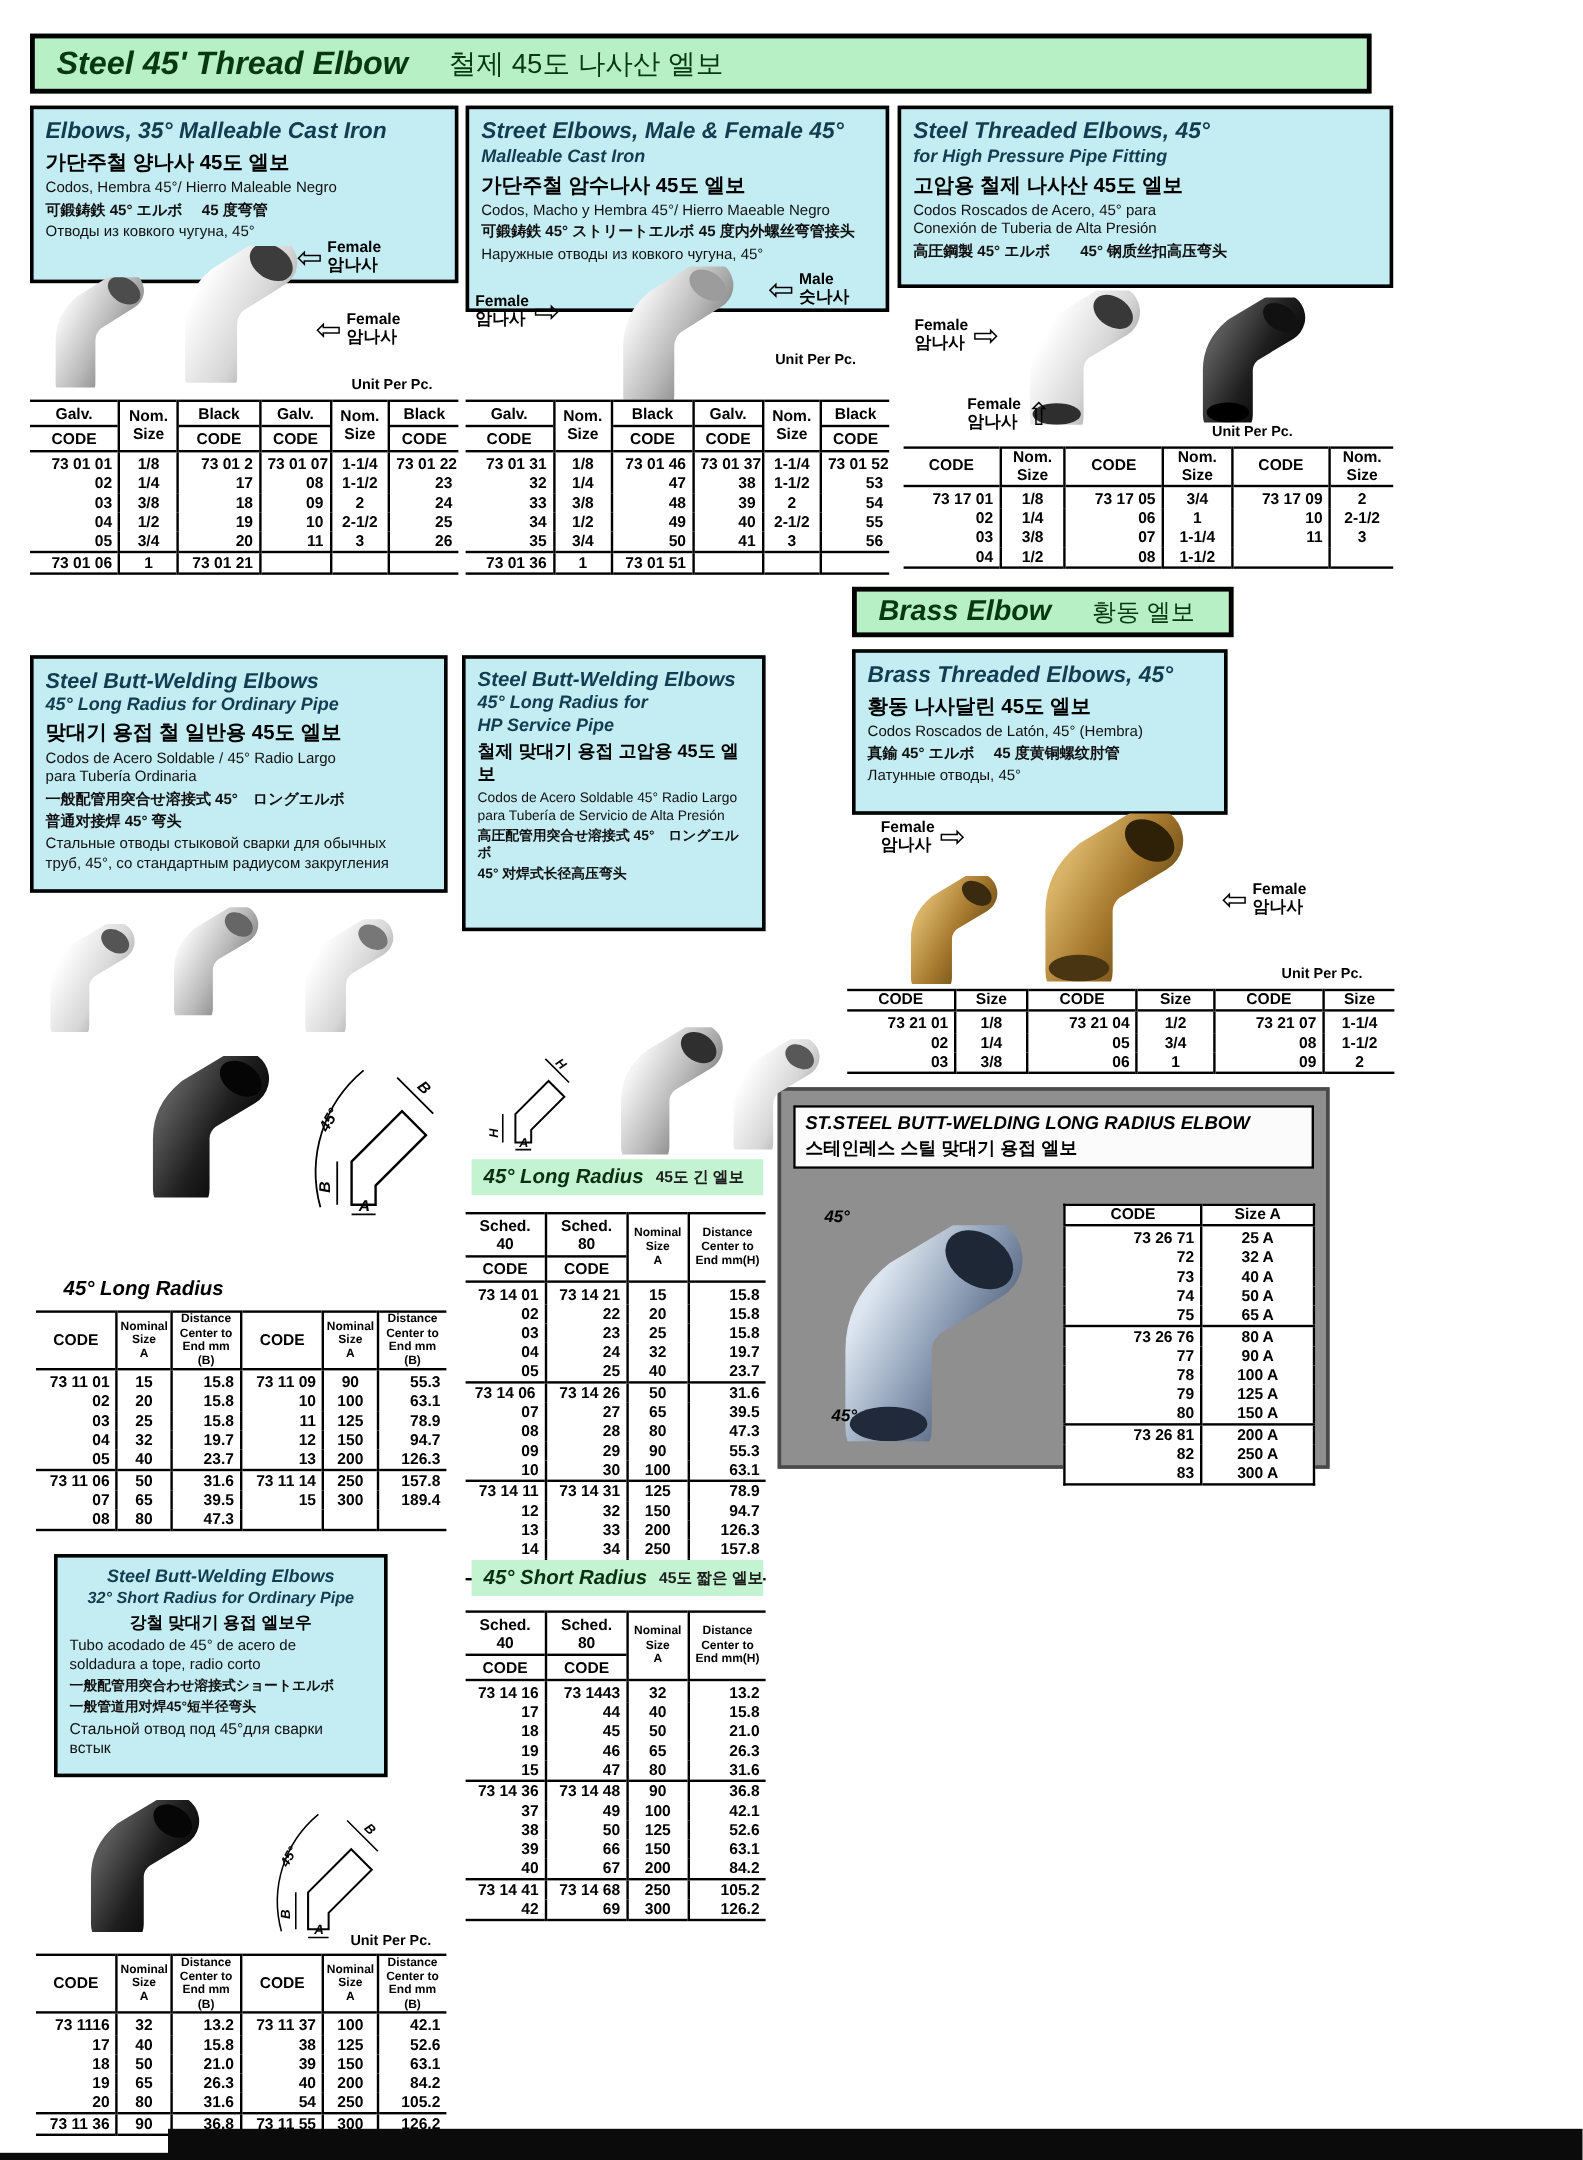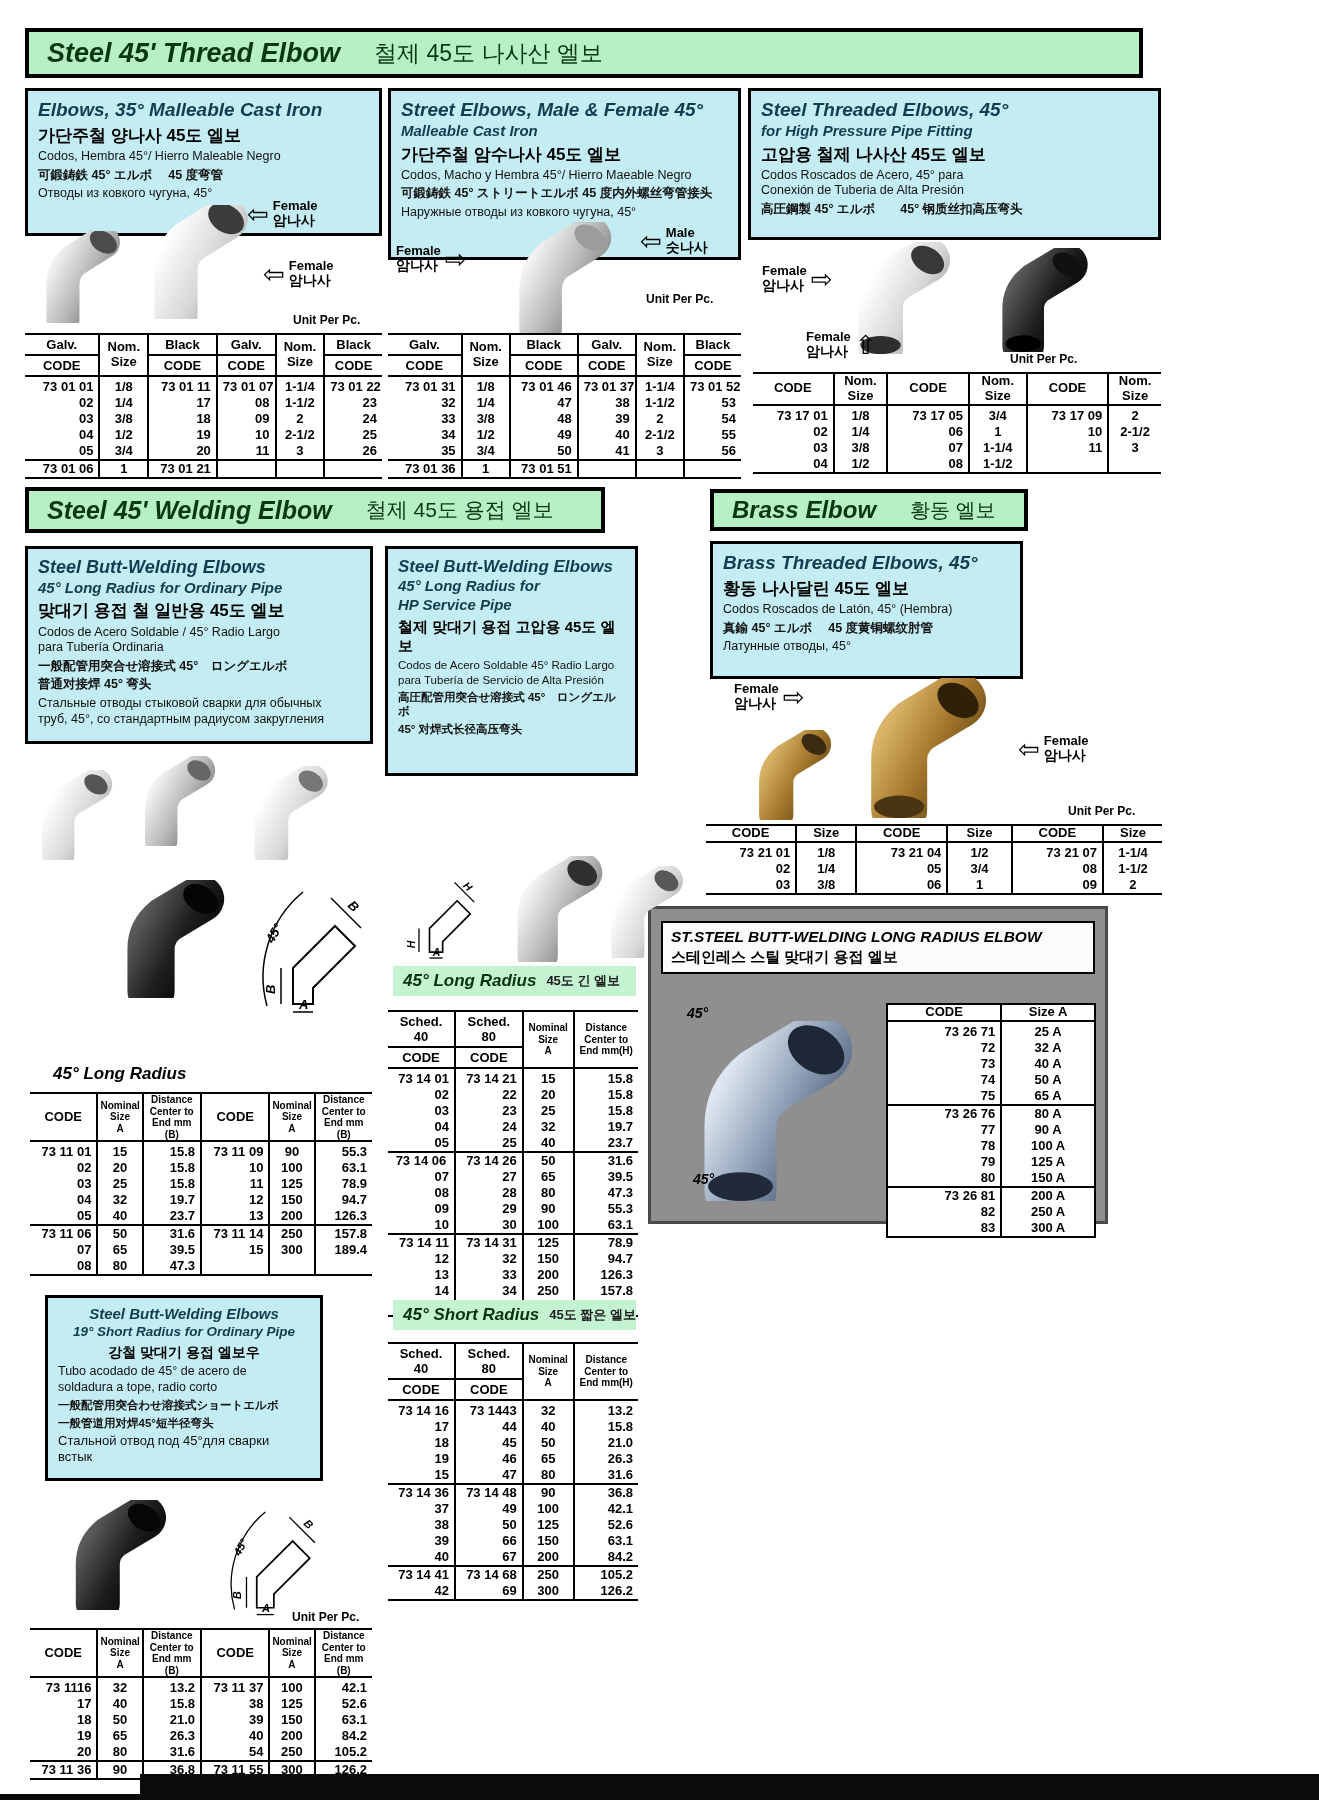"73 01 11" td { text: 11 -> 2 }
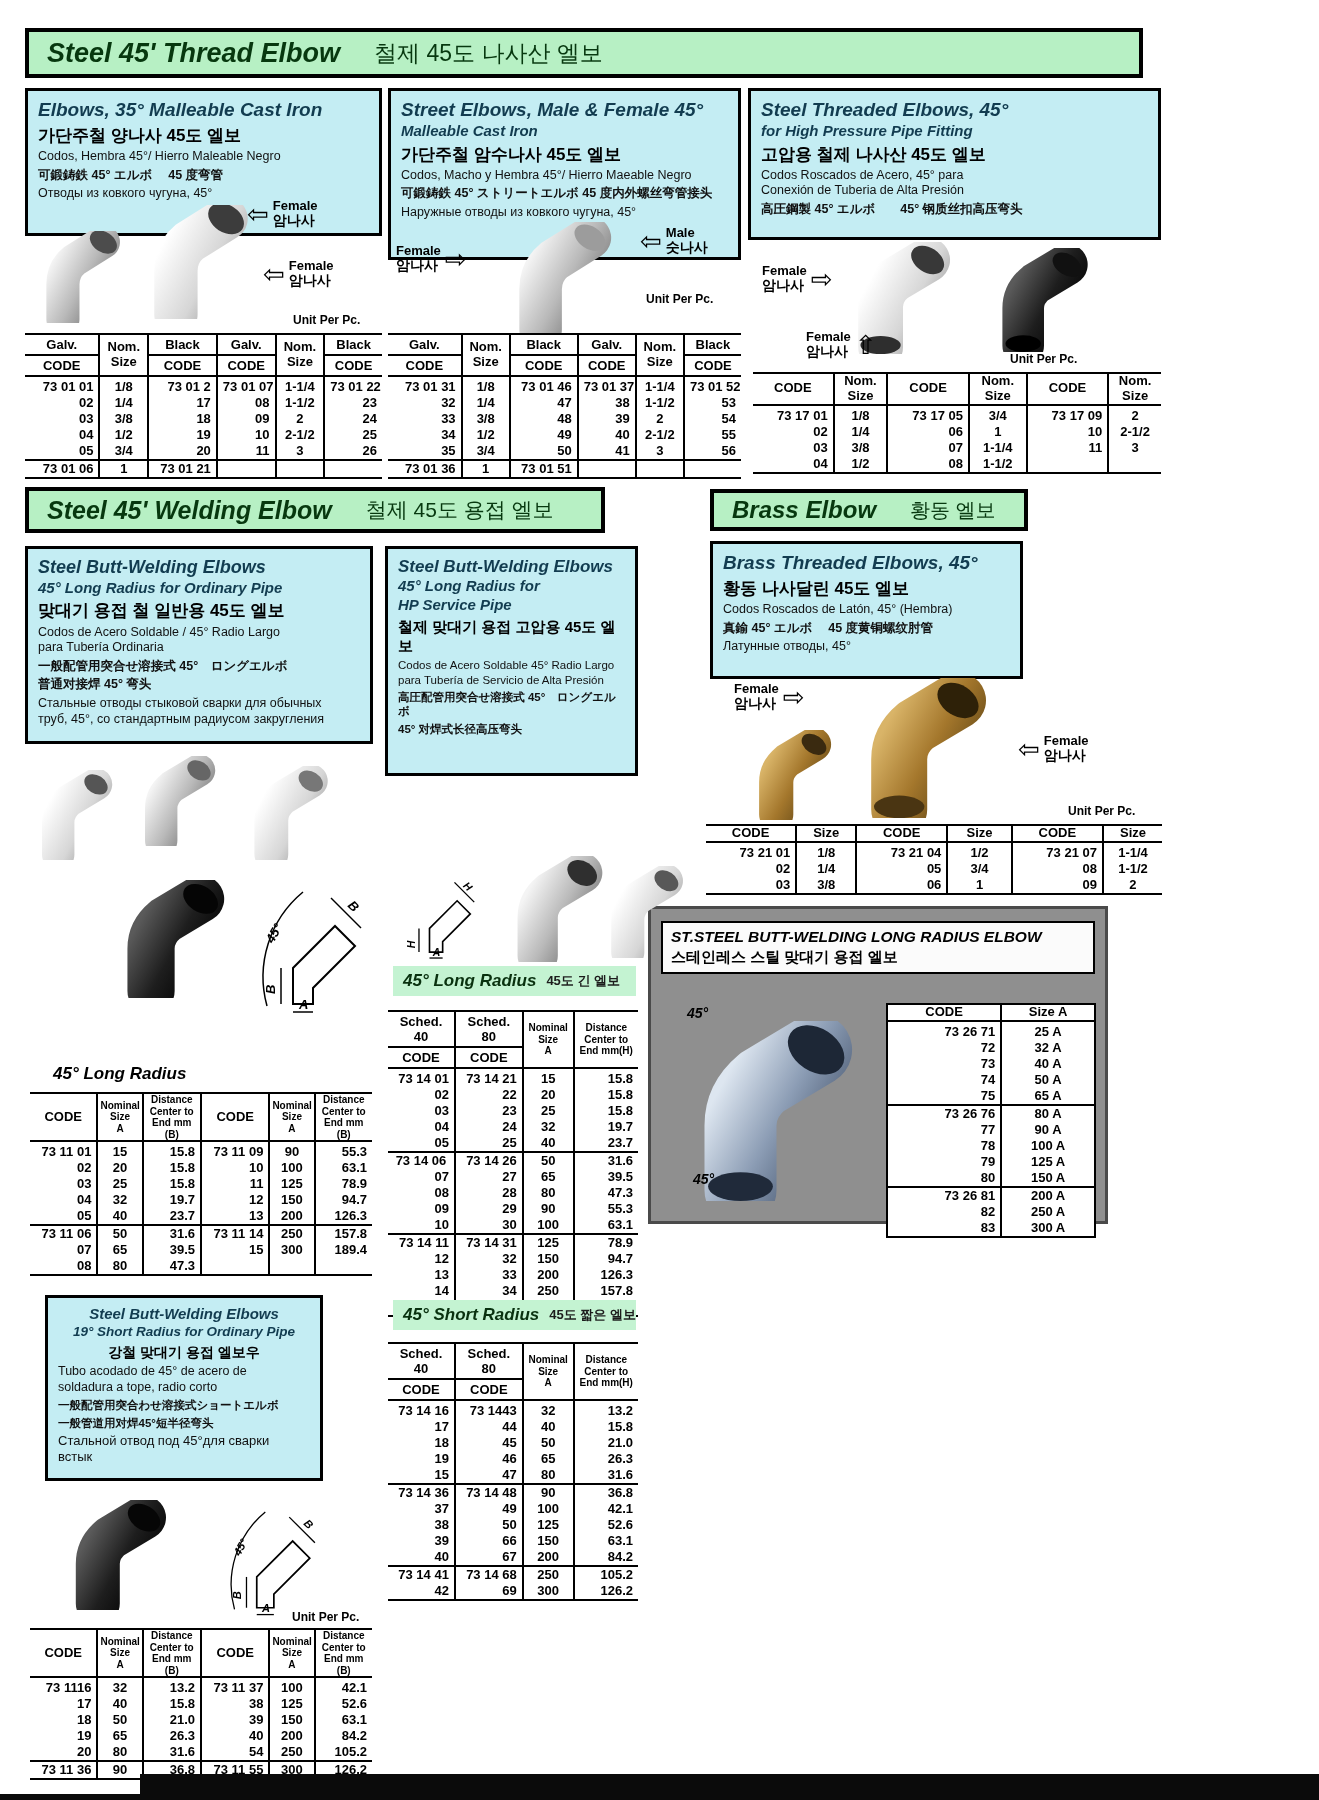"Steel 45' Welding Elbow" div.banner { html: <div> <span>Steel 45' Welding Elbow</span> <span>철제 45도 용접 엘보</span> </div> -> none }
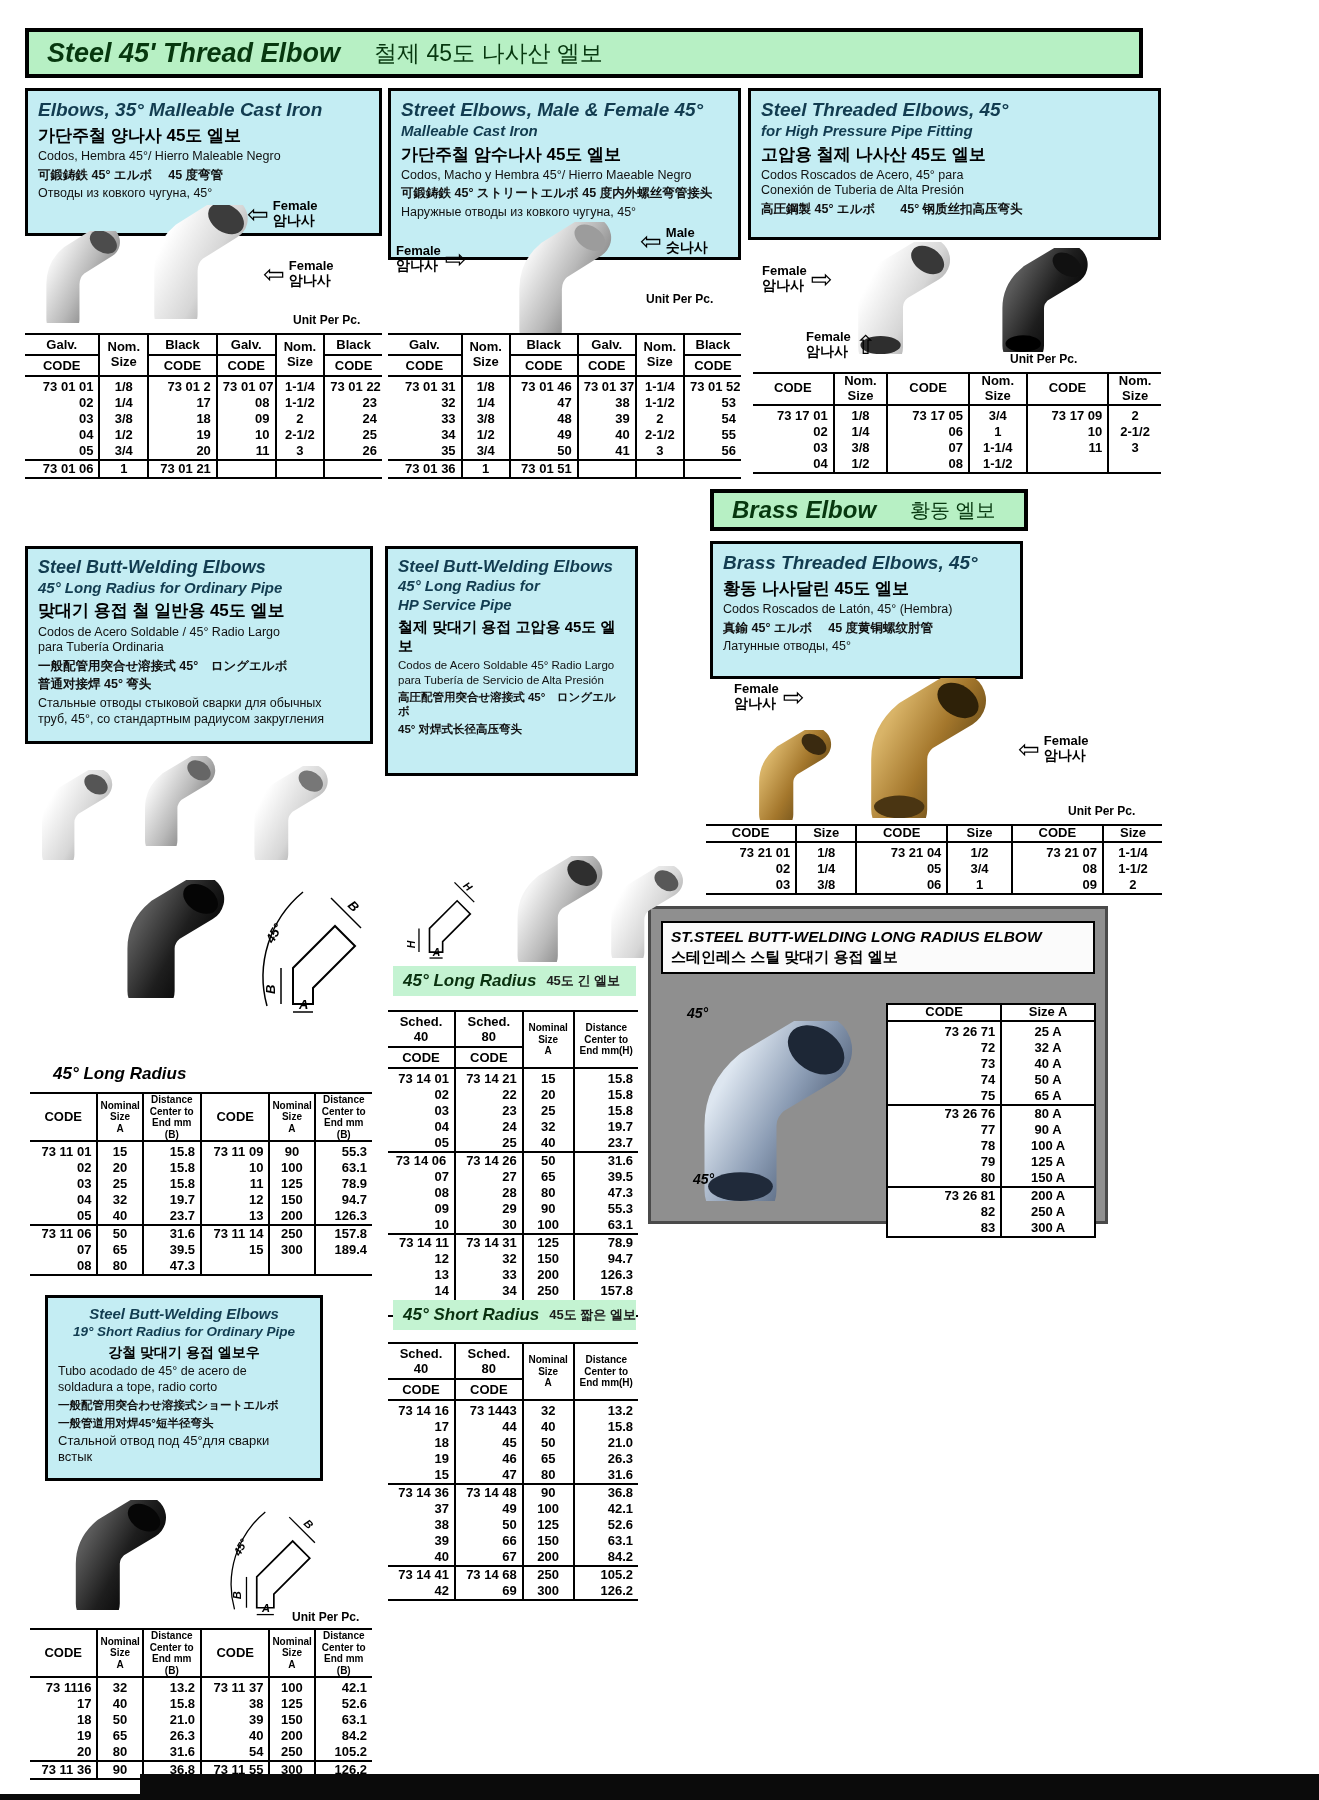"19° Short Radius for Ordinary" div.t2 { text: 19 -> 32 }
